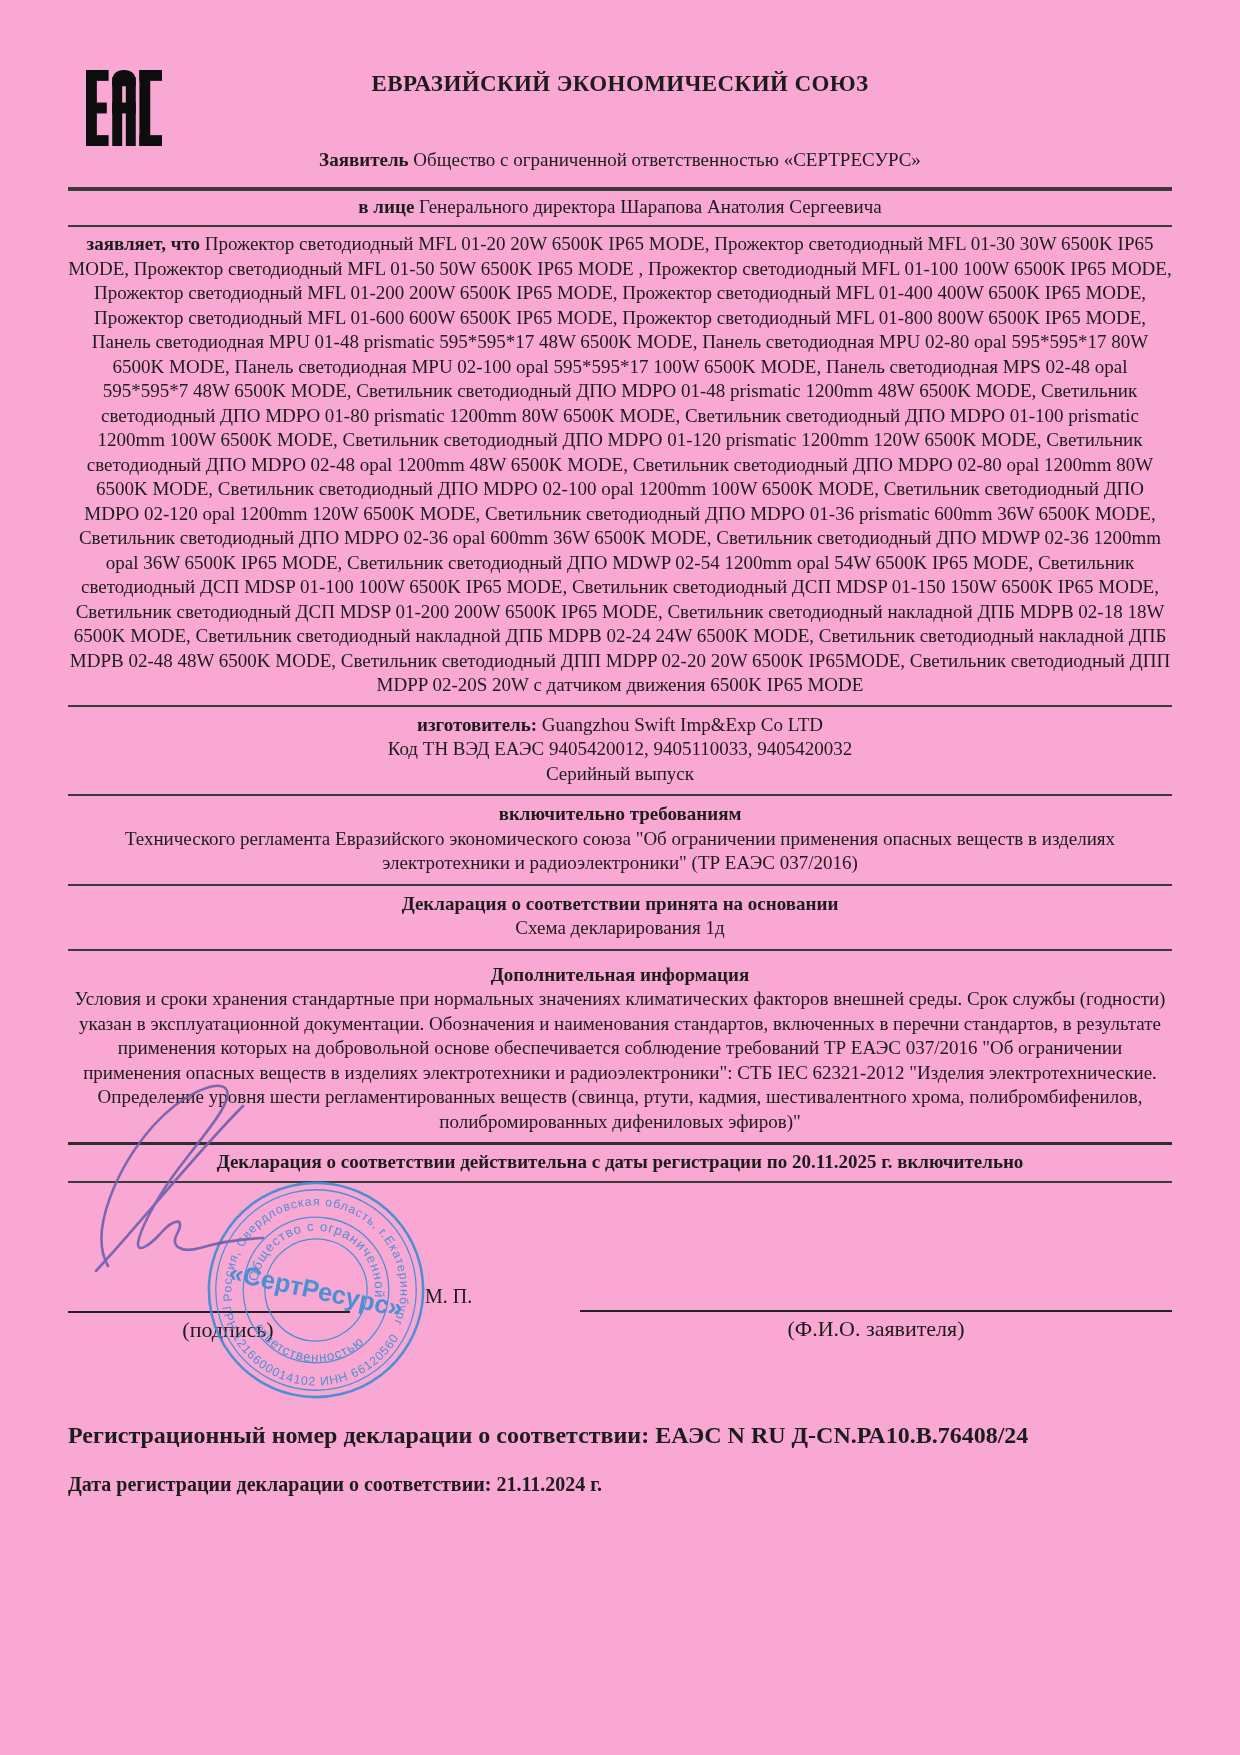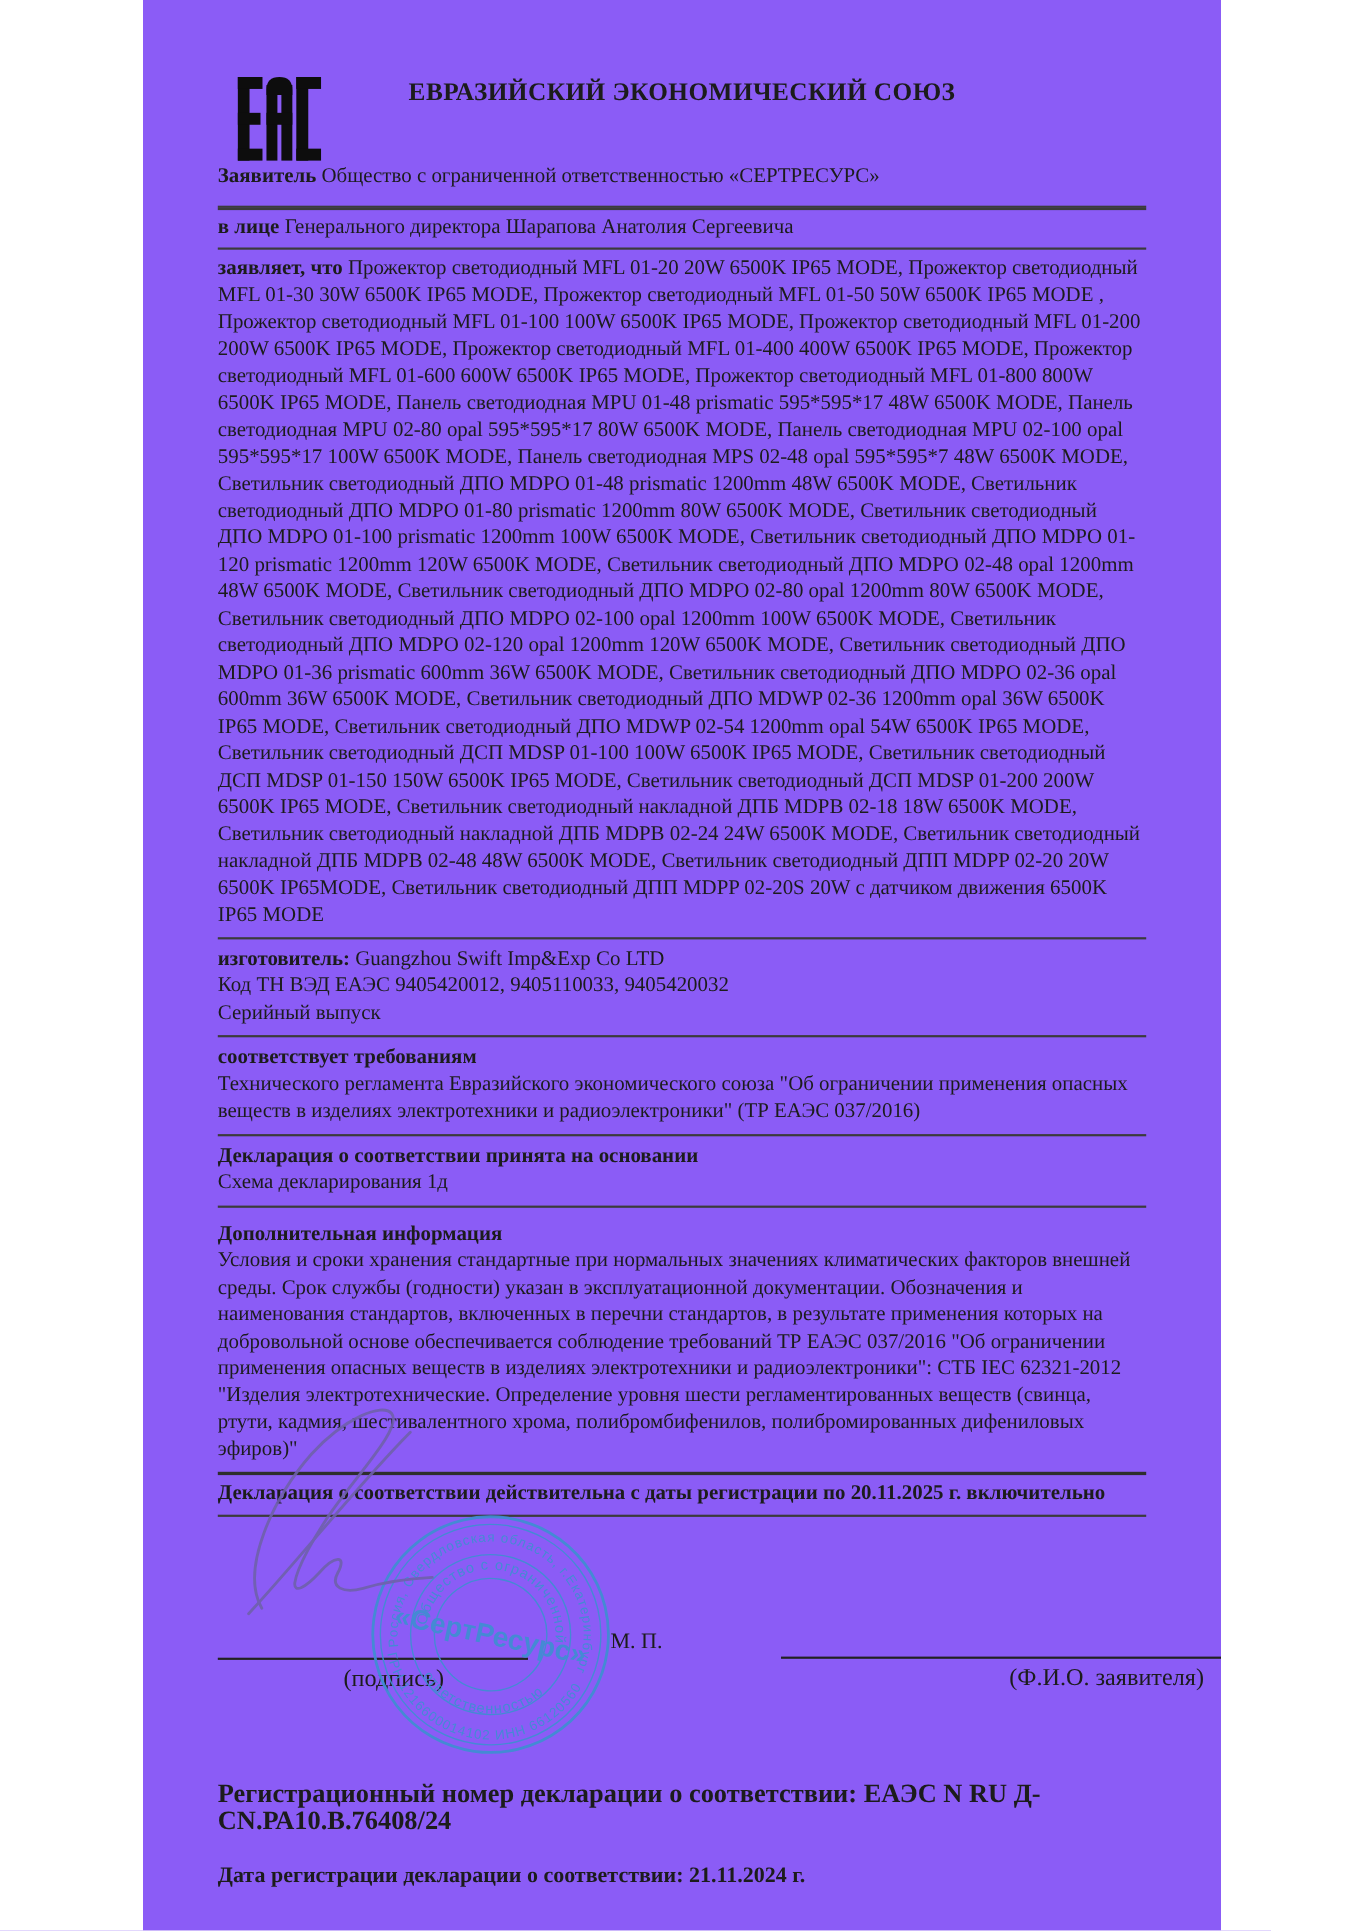"ЕВРАЗИЙСКИЙ ЭКОНОМИЧЕСКИЙ СОЮЗ" .page { background: #8b5cf6 -> #f9a8d4; width: 980px -> 1240px }
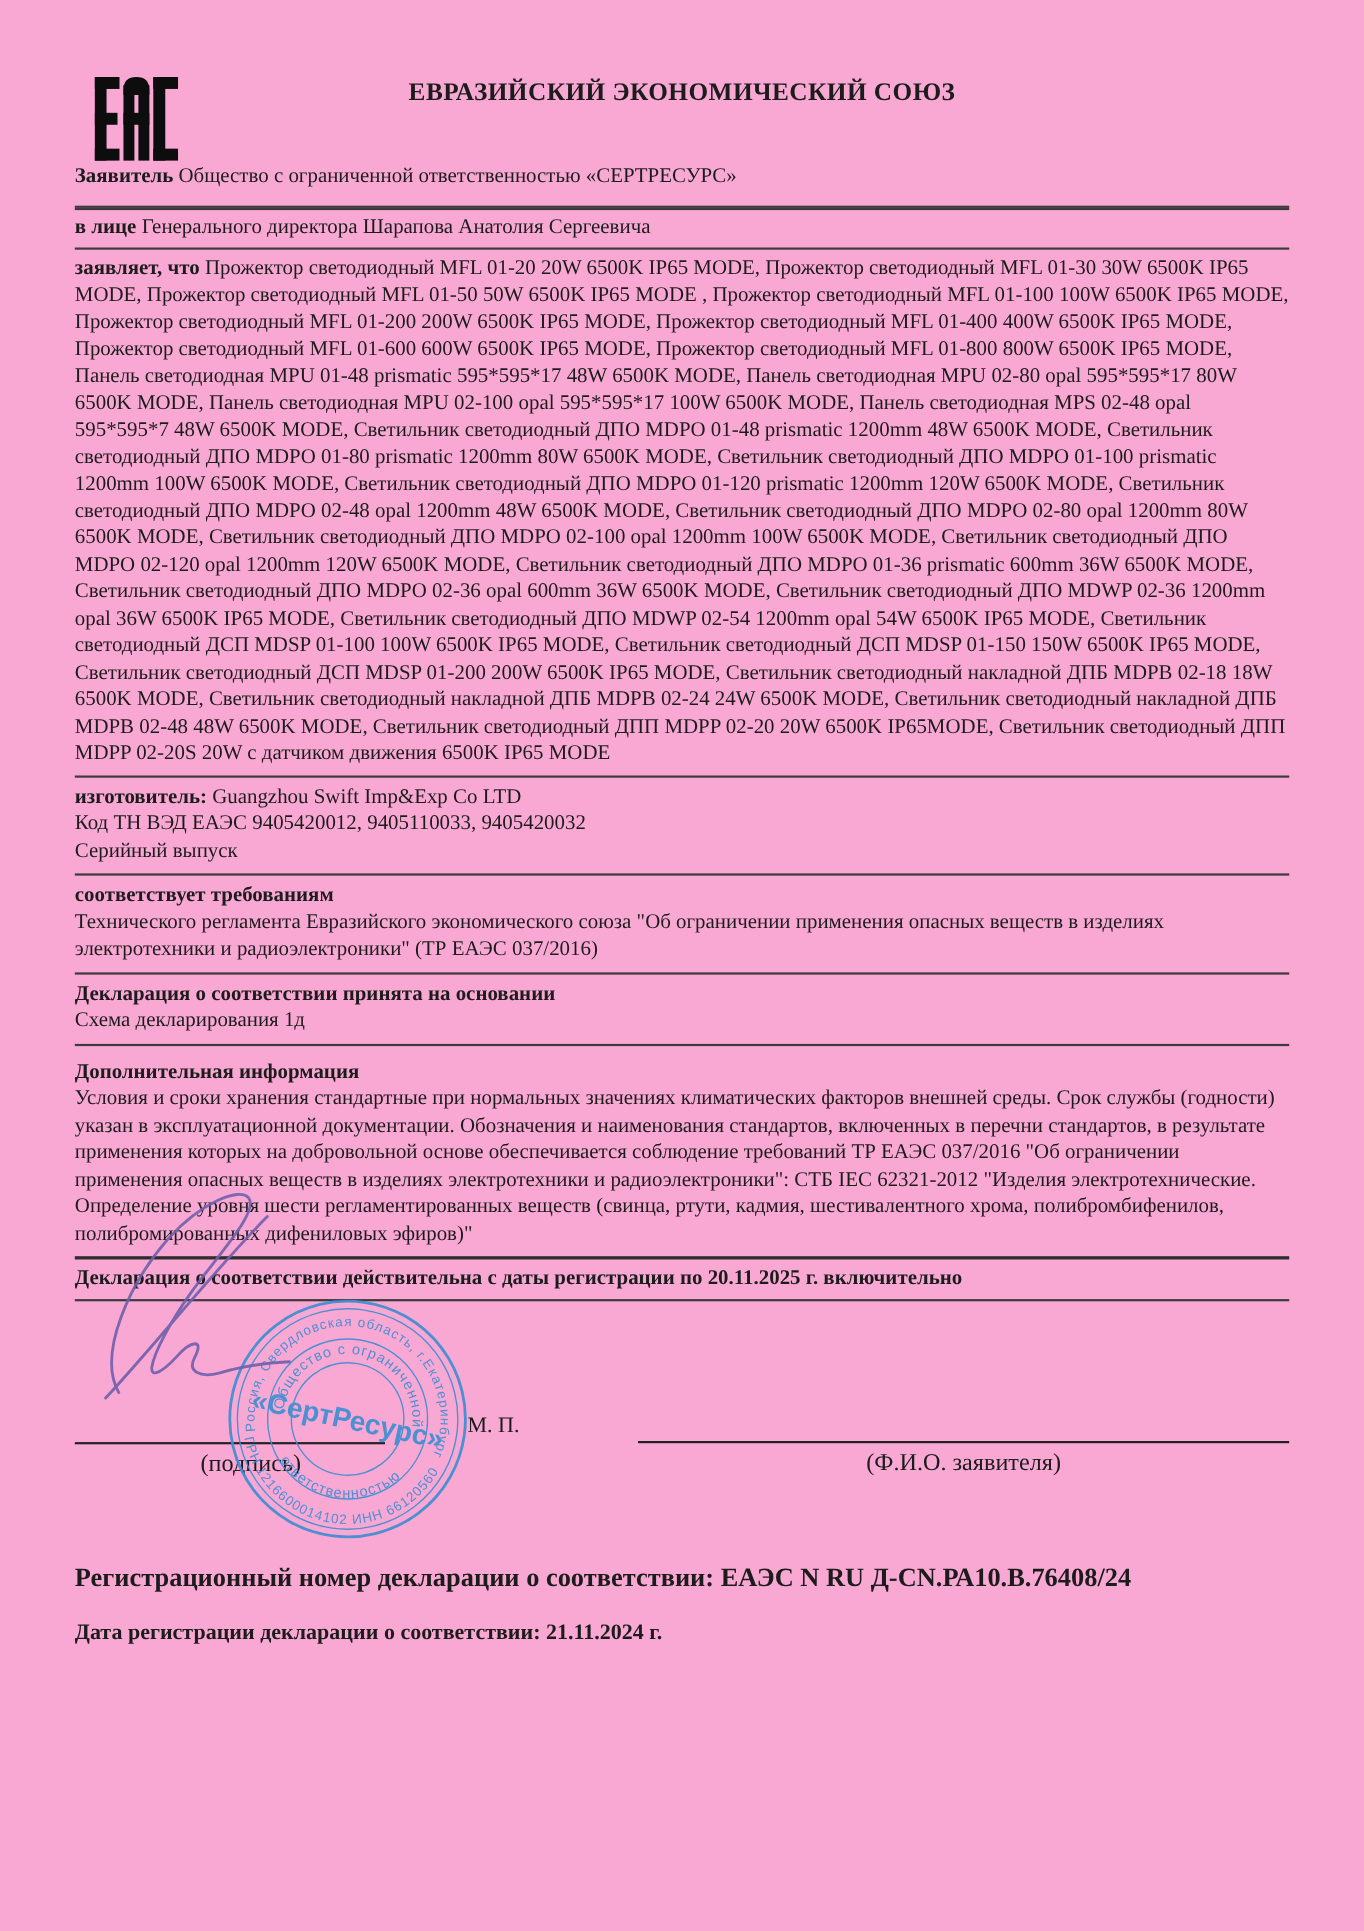"Заявитель Общество с ограниченной" .row { text-align: none -> center }
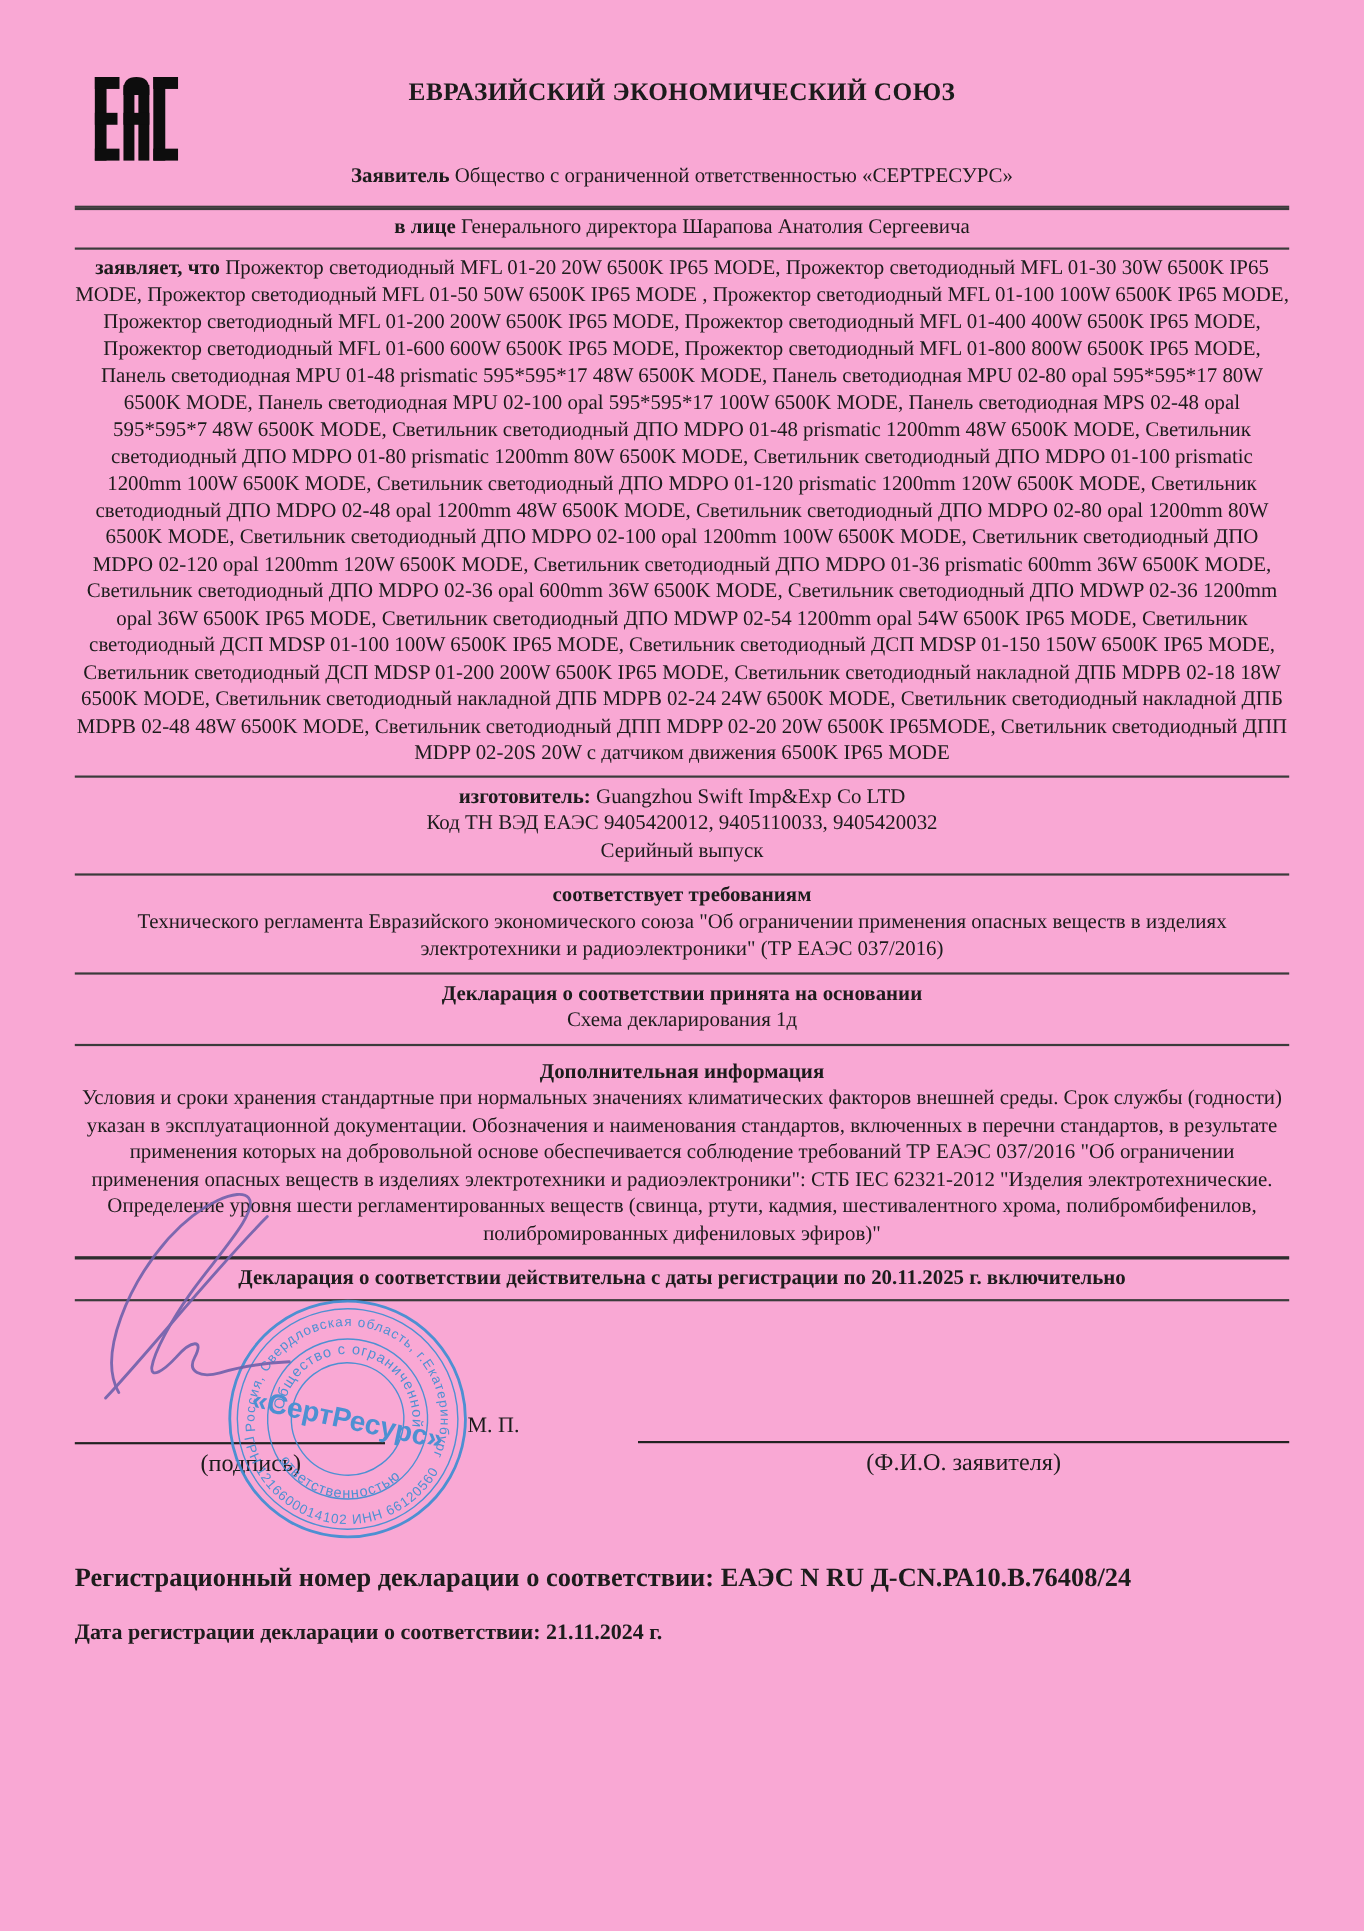"соответствует требованиям" b.lbl { text: соответствует -> включительно }
